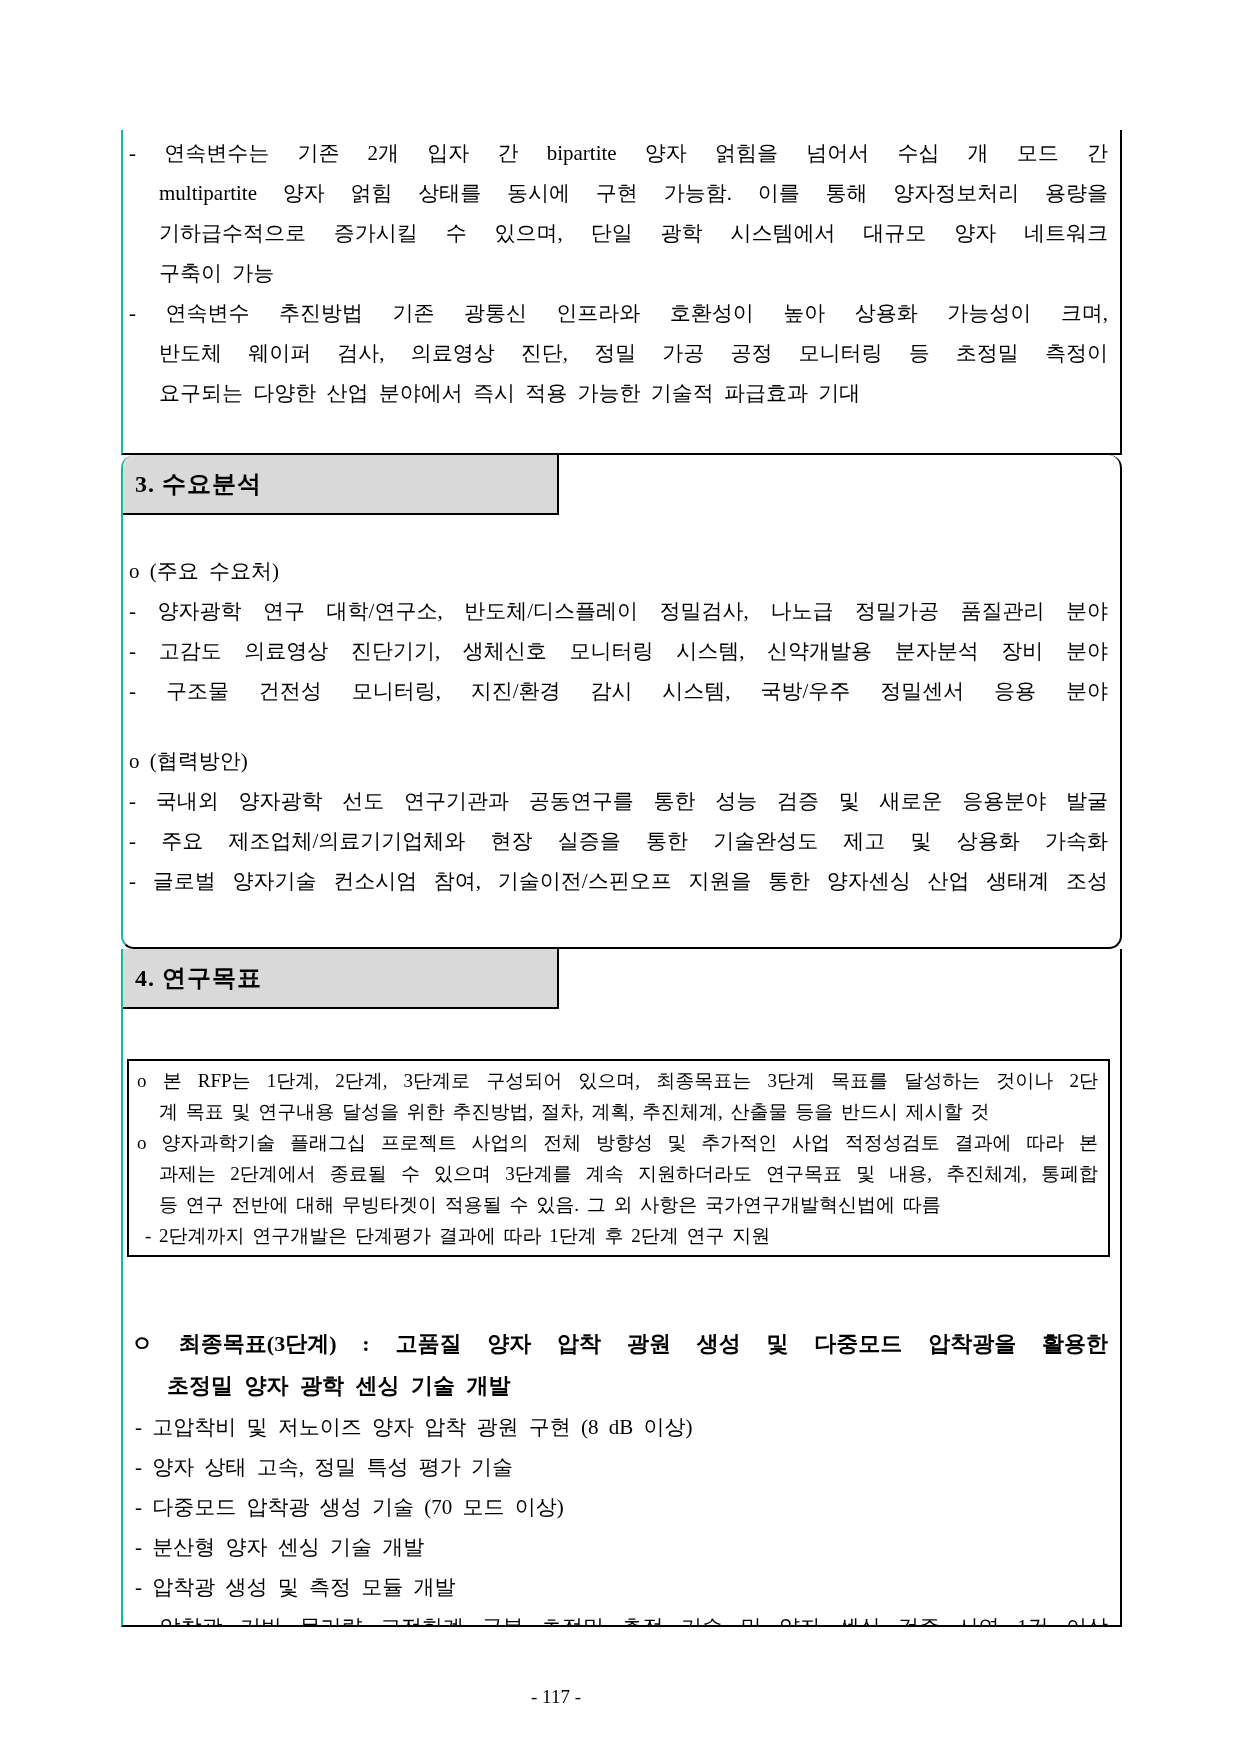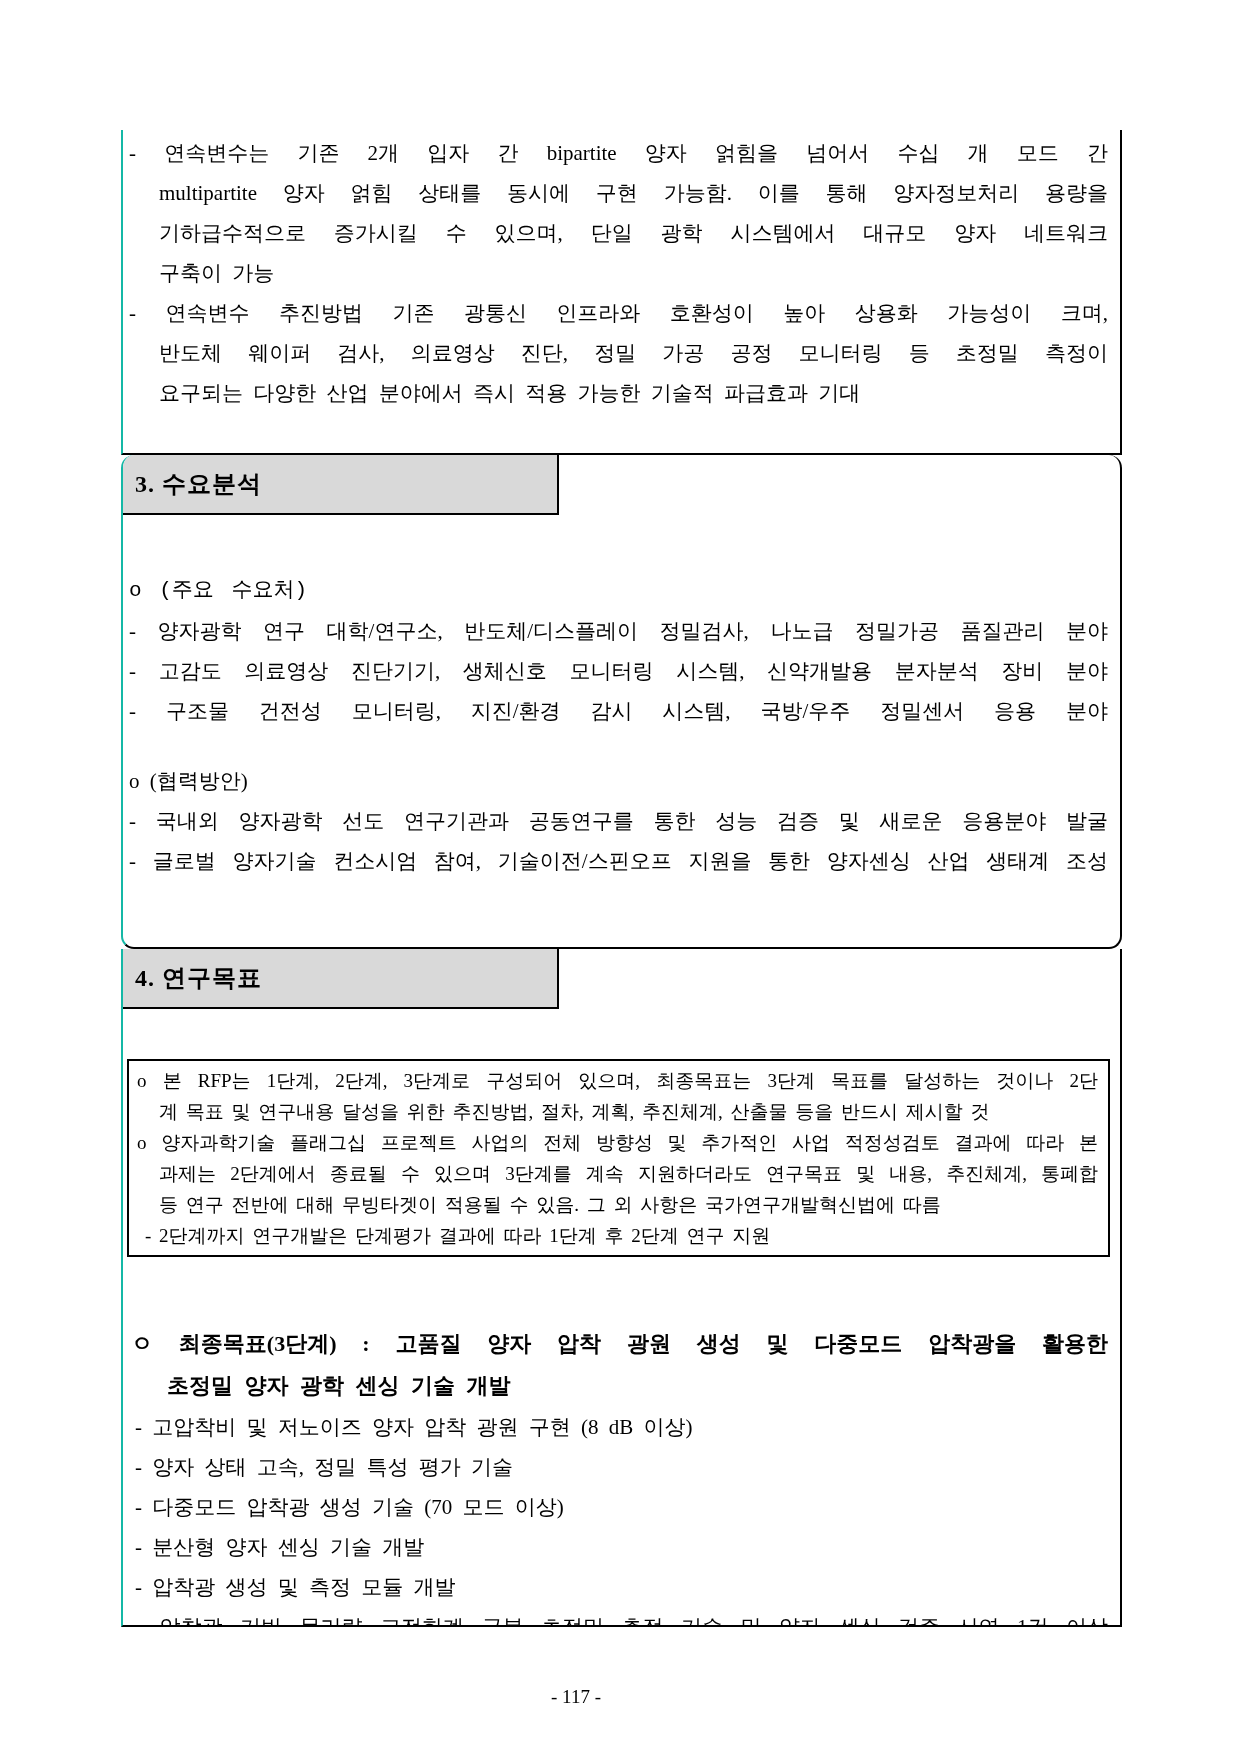"o (주요 수요처)" .mt36 { font-family: Liberation Mono, monospace -> none; margin-top: 56px -> 36px }
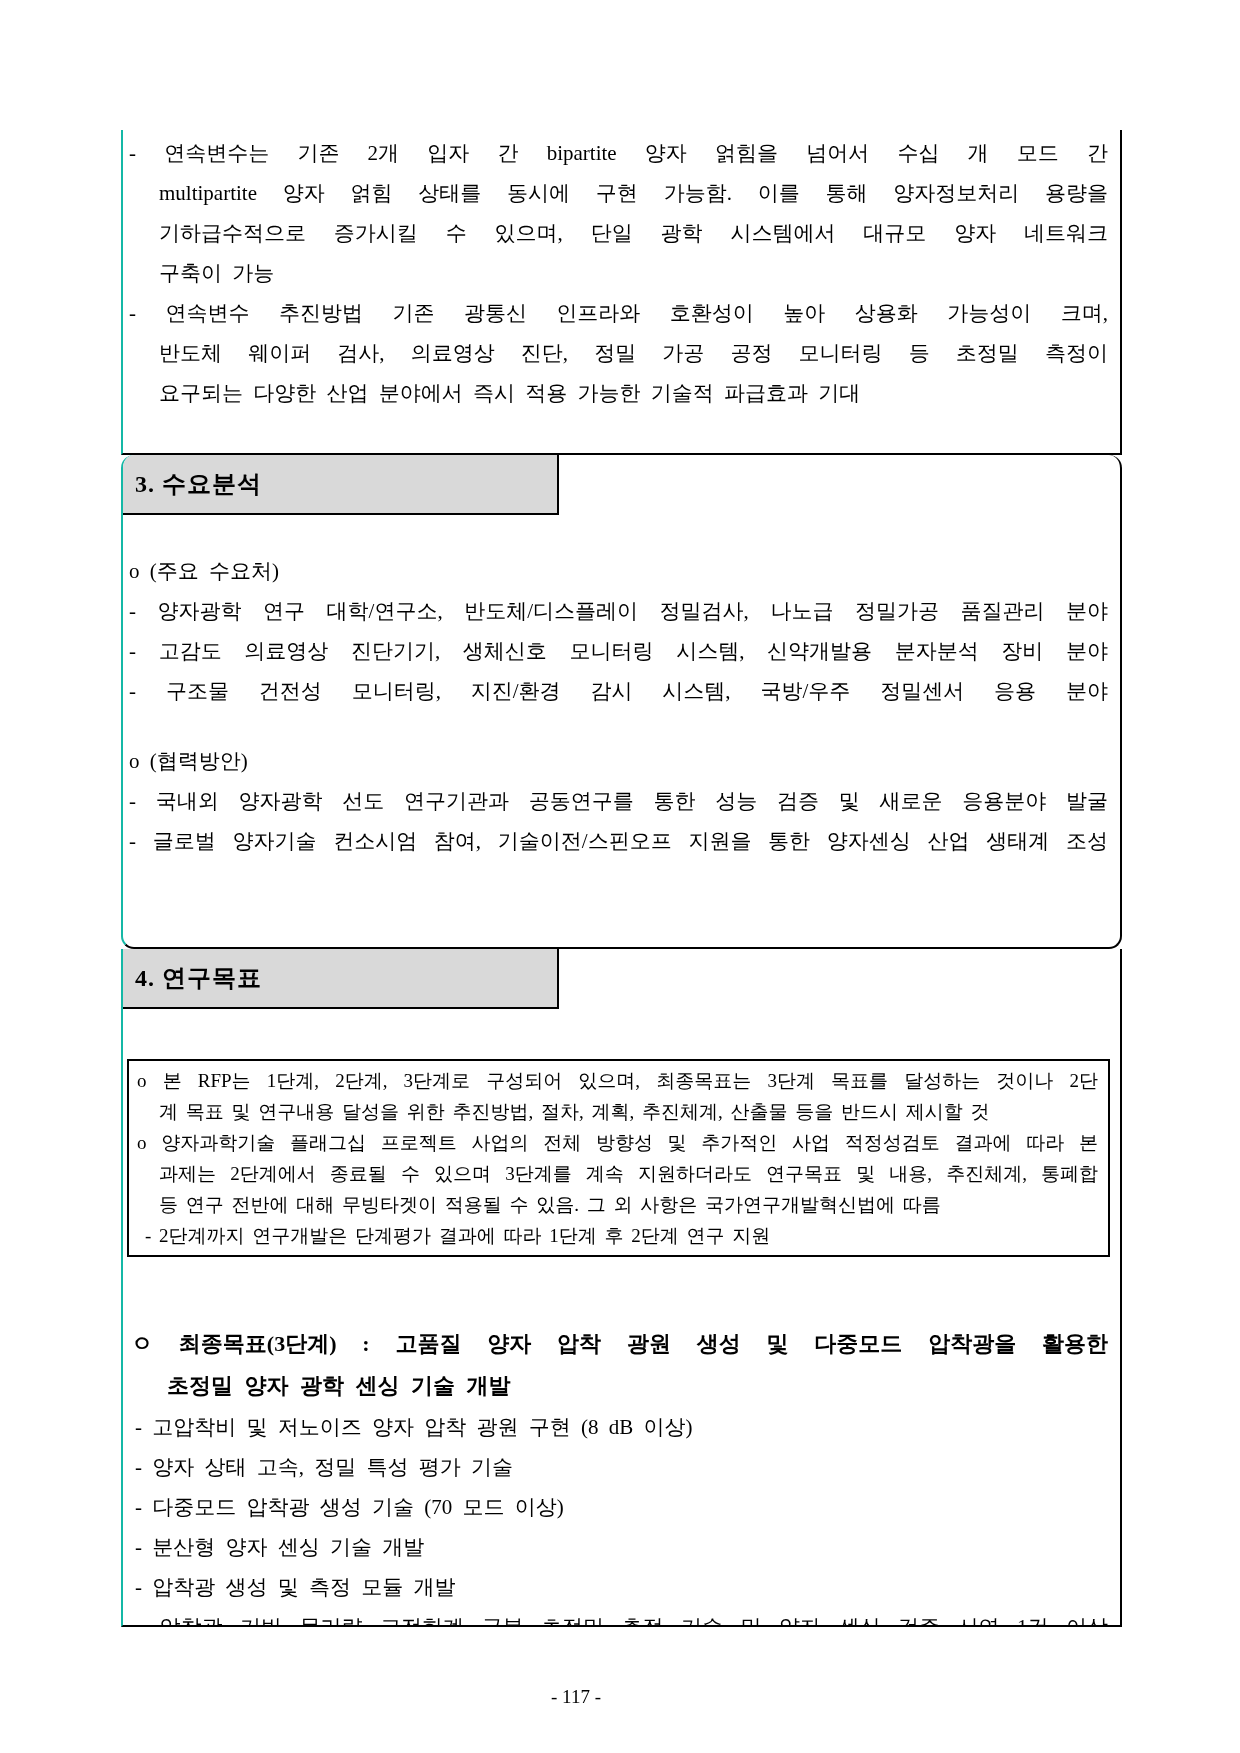"- 주요 제조업체/의료기기업체와 현장 실증을" div.line { html: none -> <div>- 주요 제조업체/의료기기업체와 현장 실증을 통한 기술완성도 제고 및 상용화 가속화</div> }
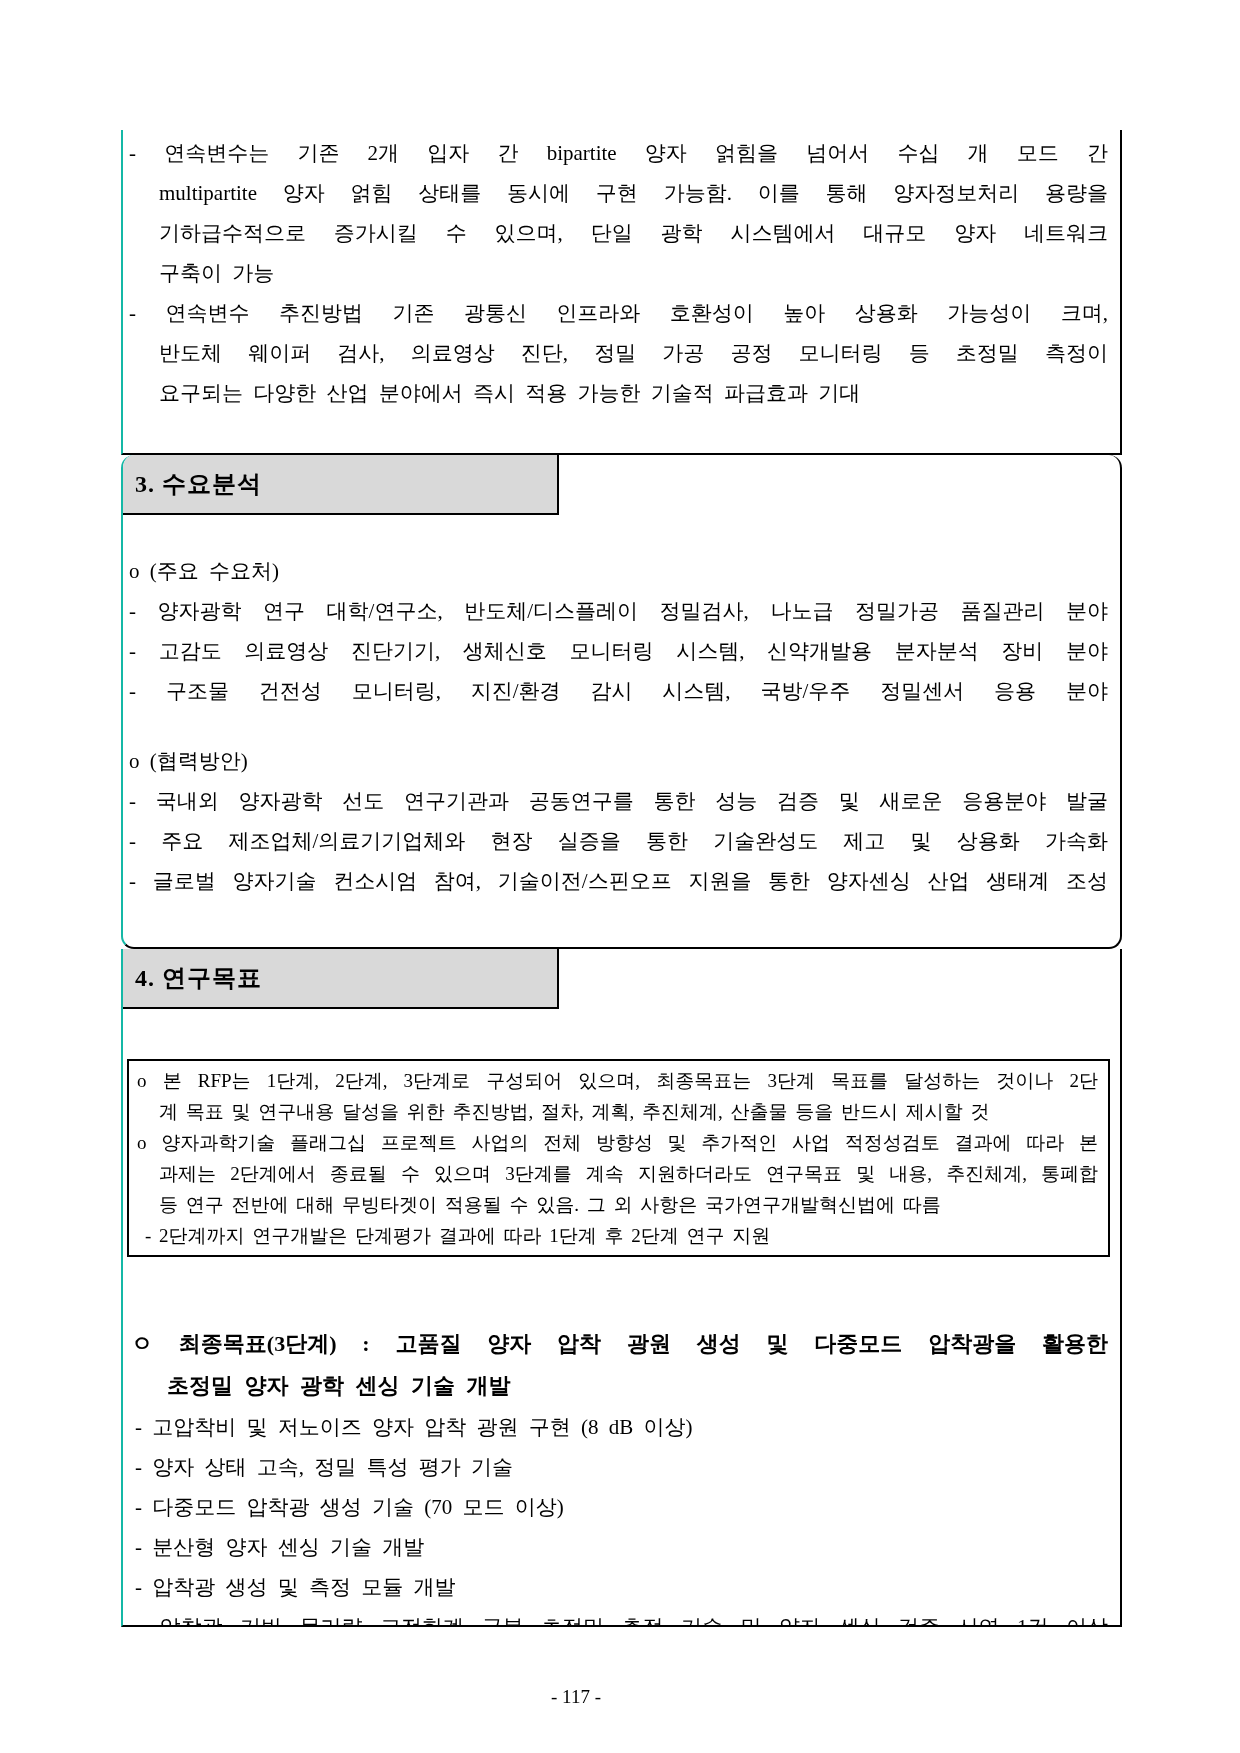"- 117 -" .footer { margin-left: 20px -> none }
